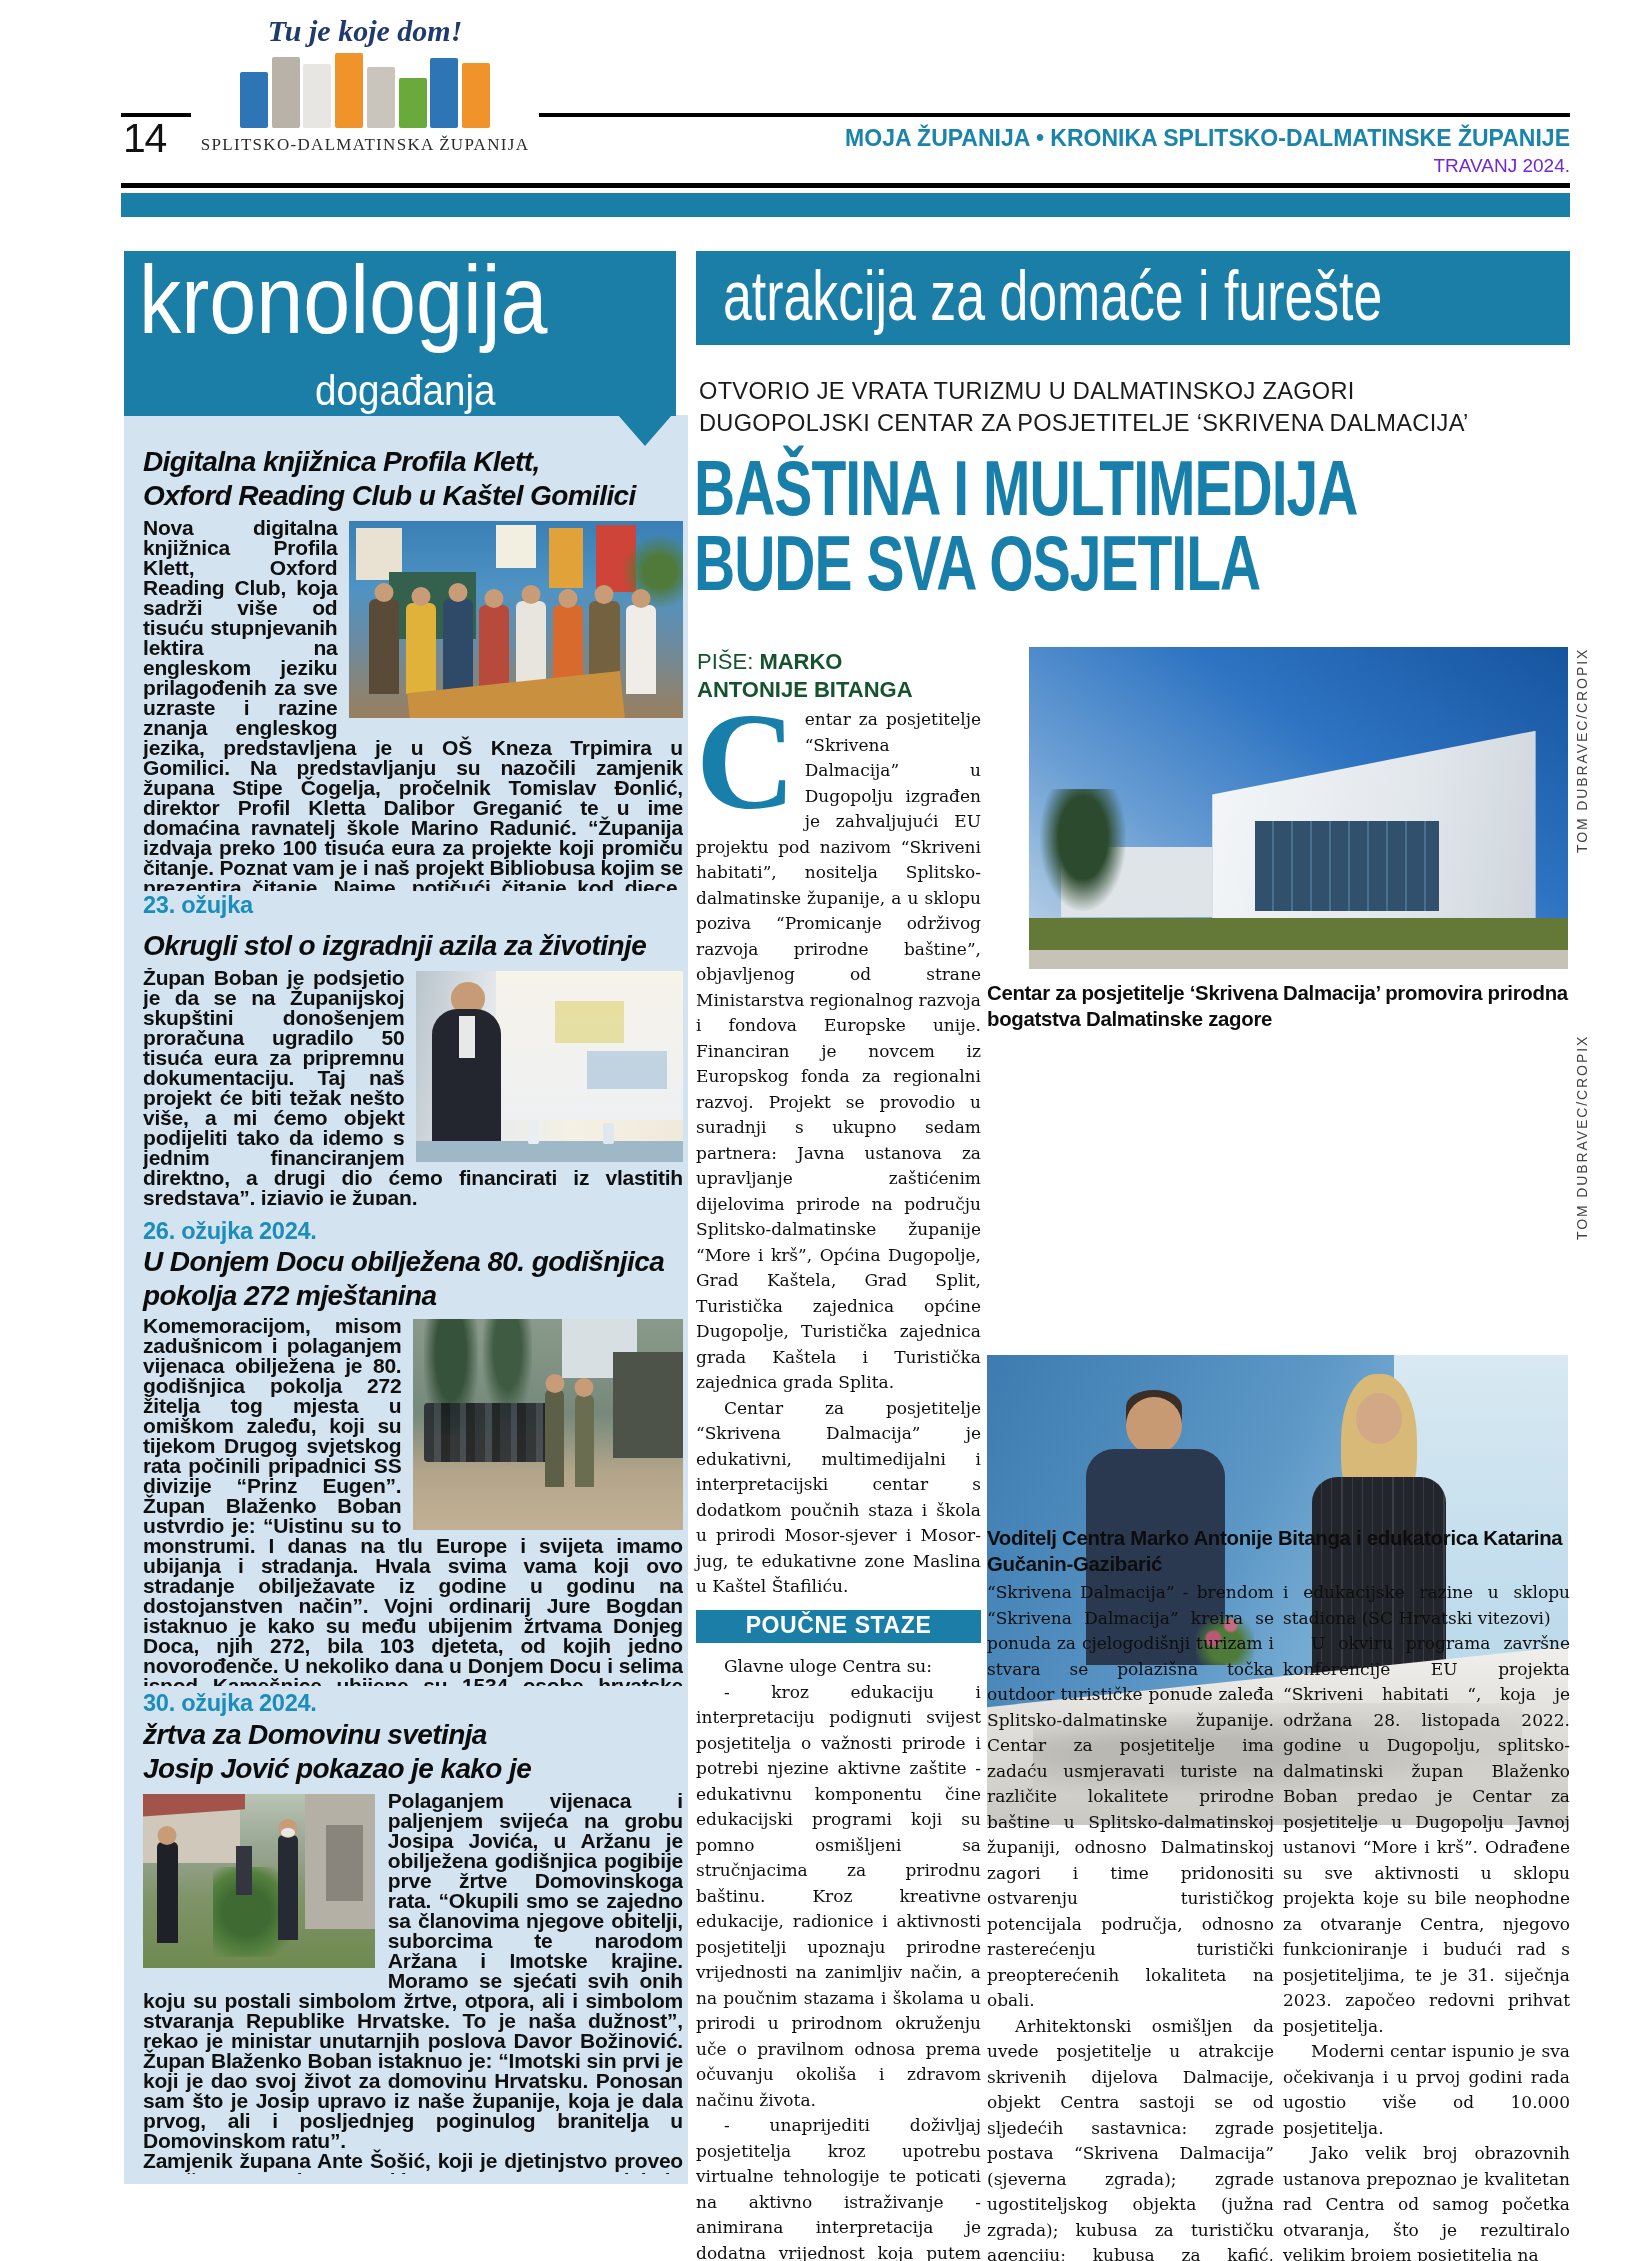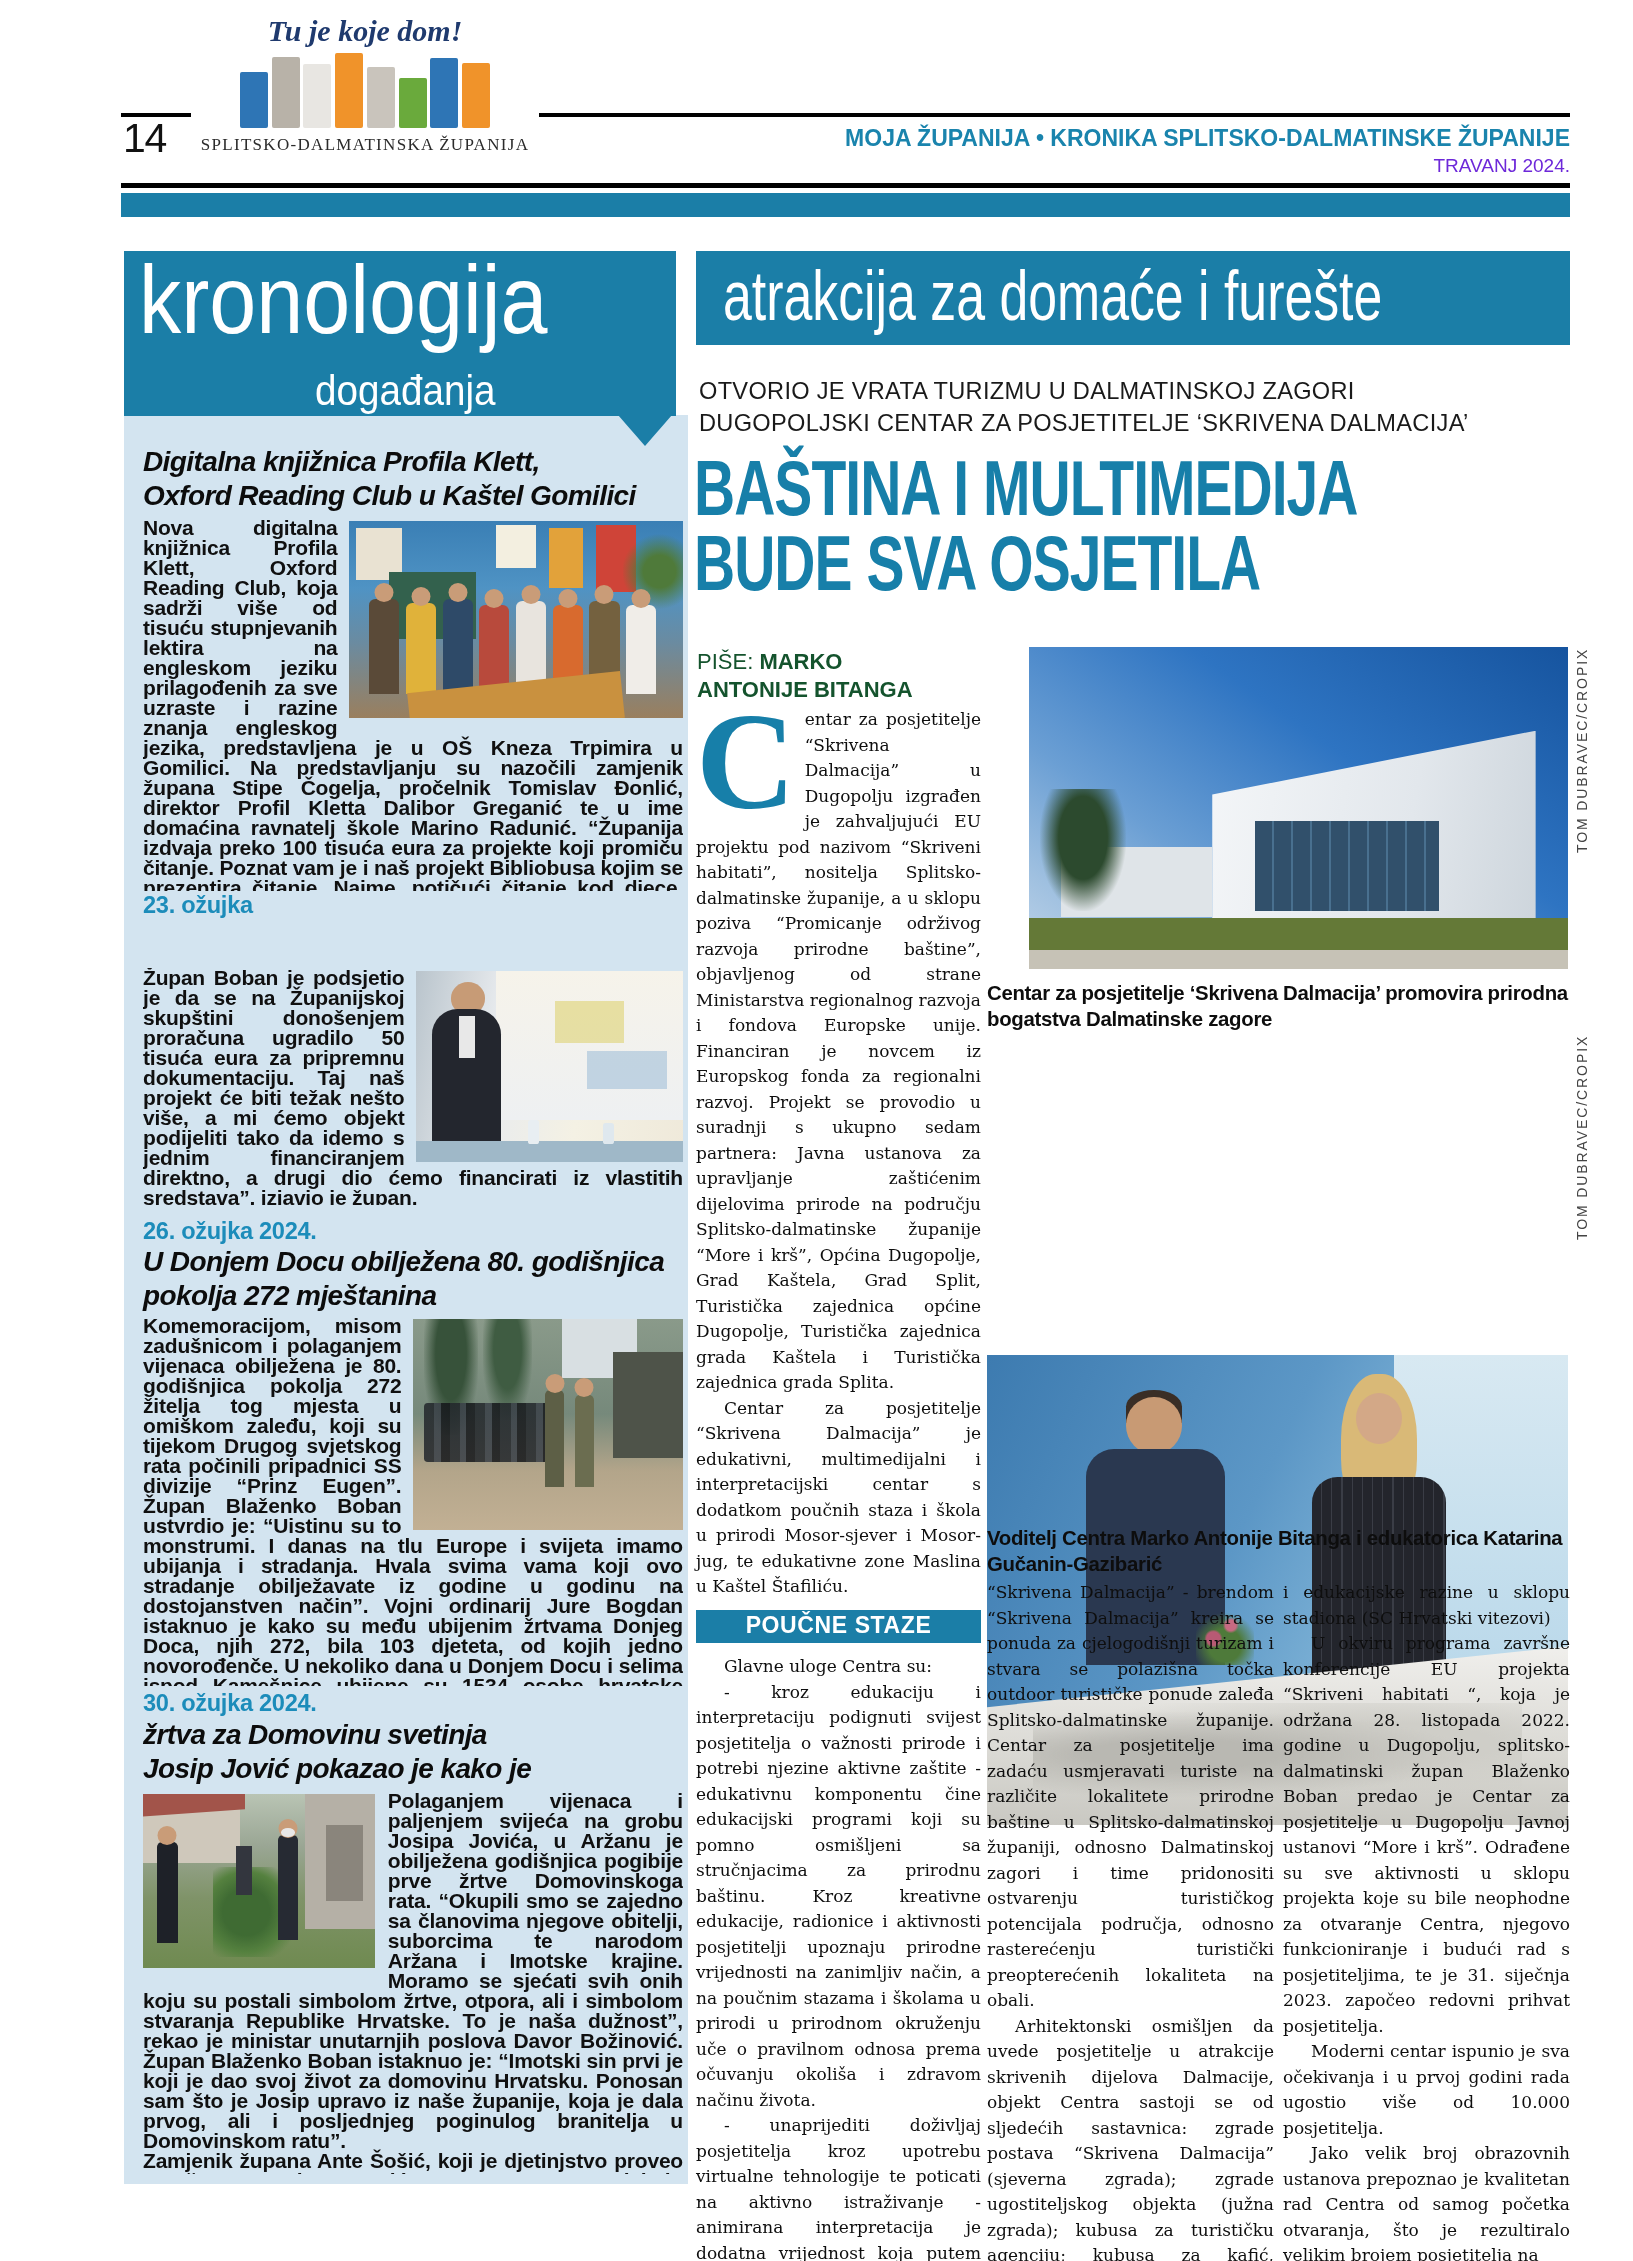"Okrugli stol o izgradnji azila" div.a-title { html: none -> <div> <div>Okrugli stol o izgradnji azila za životinje</div> </div> }
